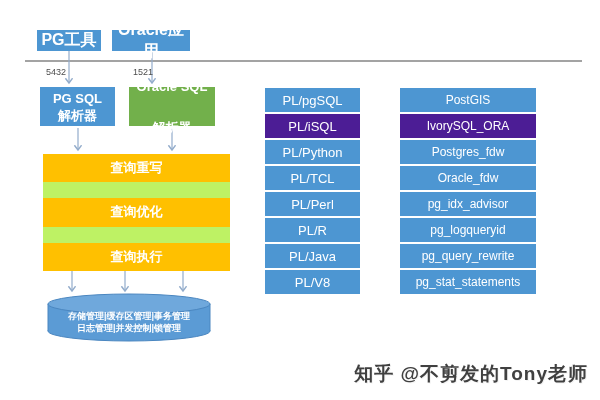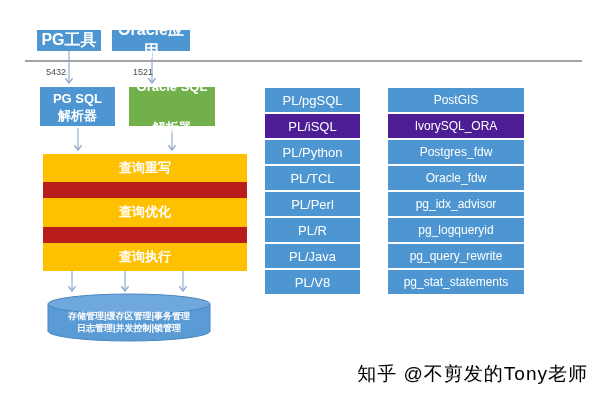"PostGIS" #ext-column { left: 388px -> 400px }
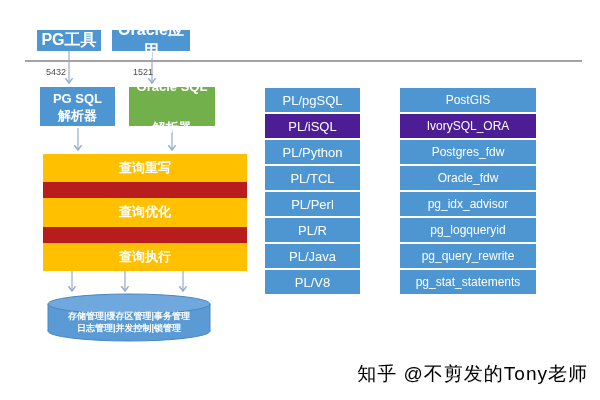"查询重写" .engine-block { background: #b91c1c -> #bef264; width: 204px -> 187px }
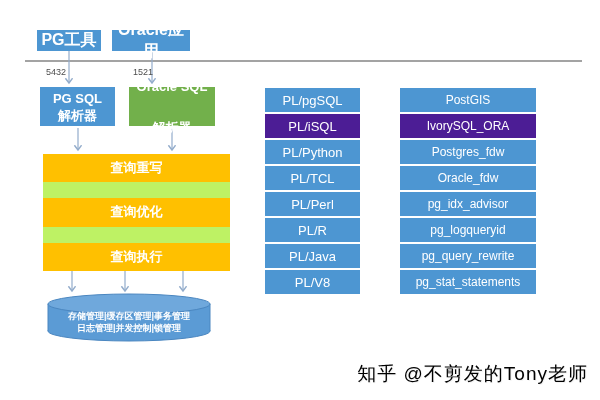"知乎 @不剪发的Tony老师" .watermark { color: #000000 -> #404040; font-weight: none -> bold }
